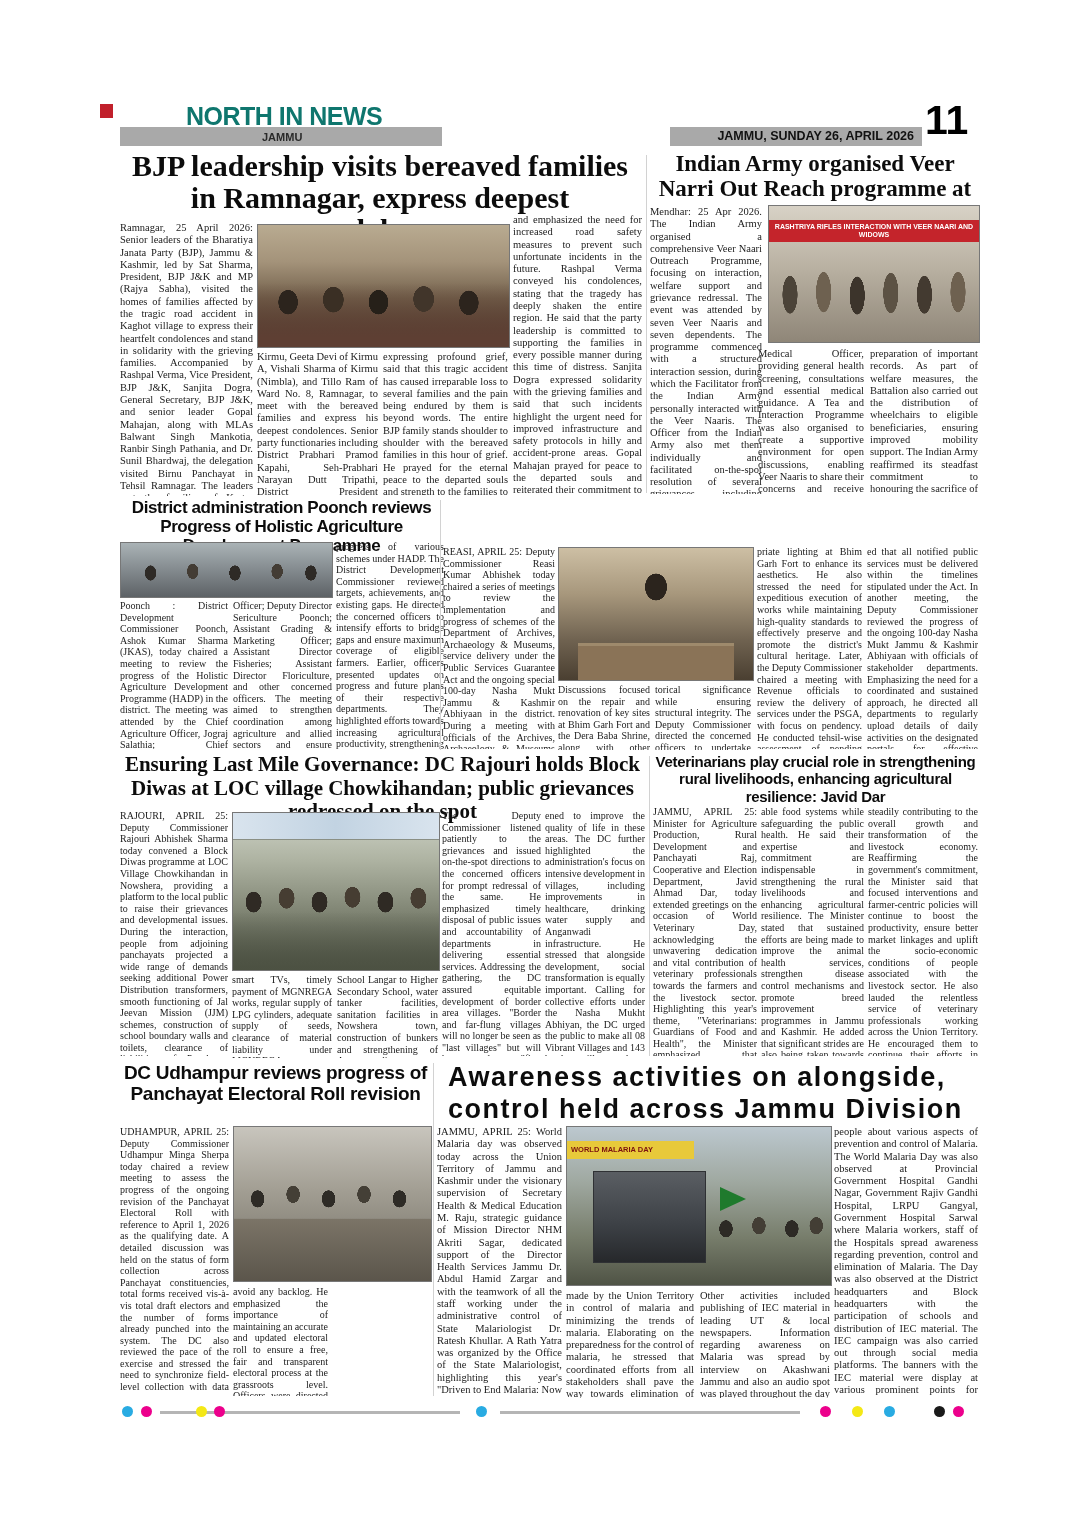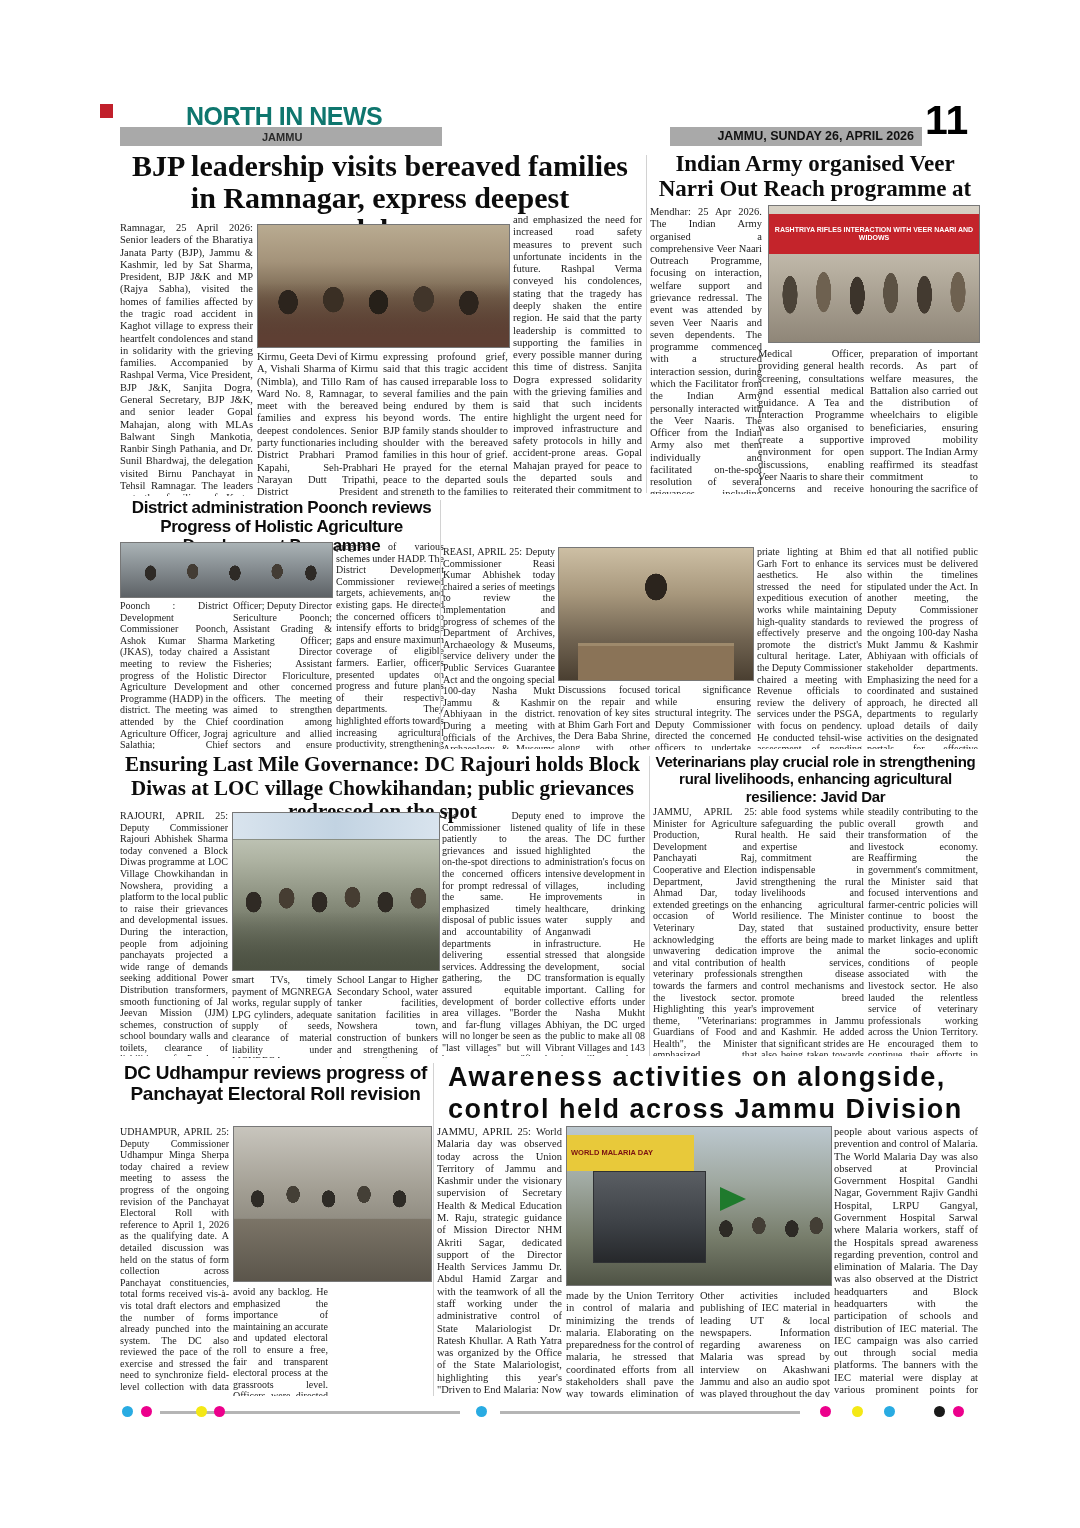"WORLD MALARIA DAY" .ph-banner { padding: 9px 4px -> 0 4px; top: 8px -> 14px }
